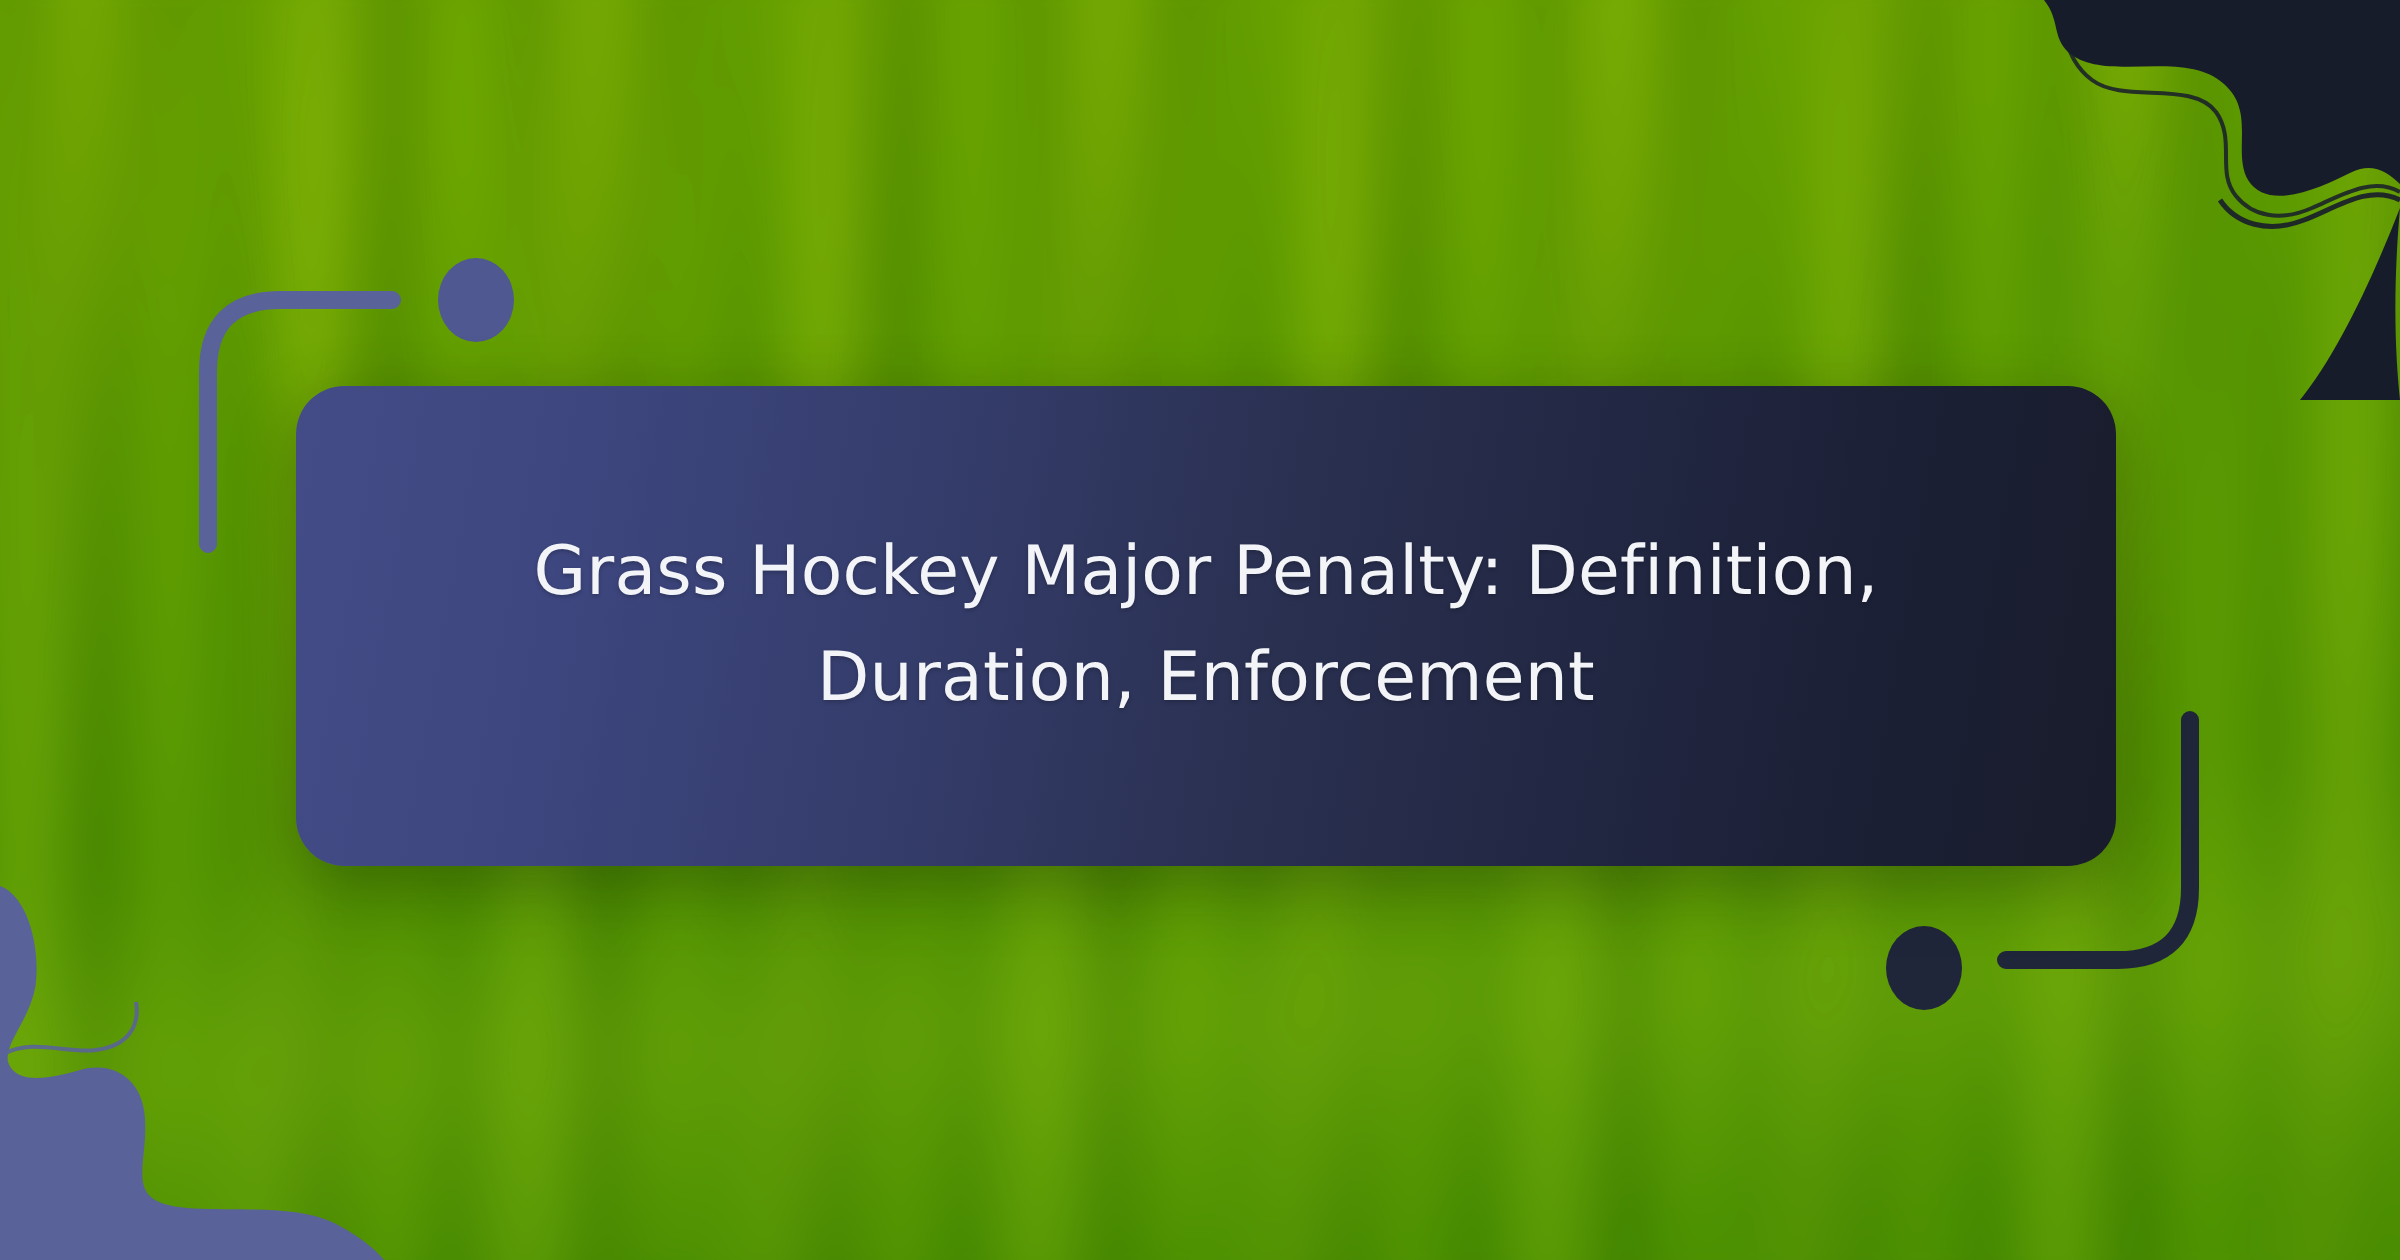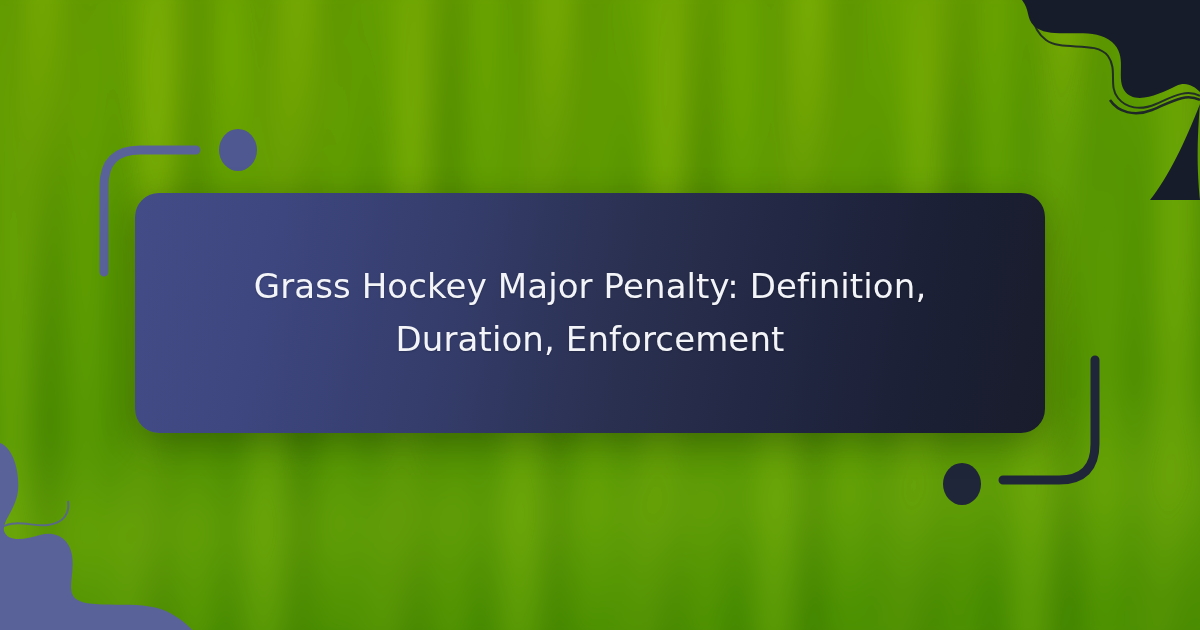"Grass Hockey Major Penalty: Definition," .card { left: 135px -> 148px }
